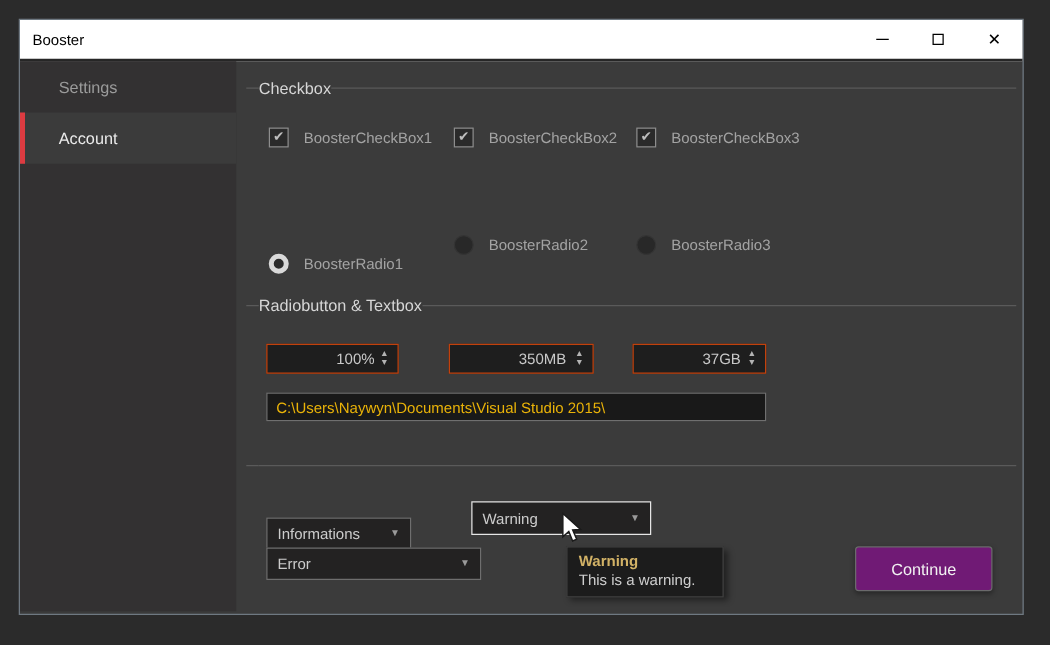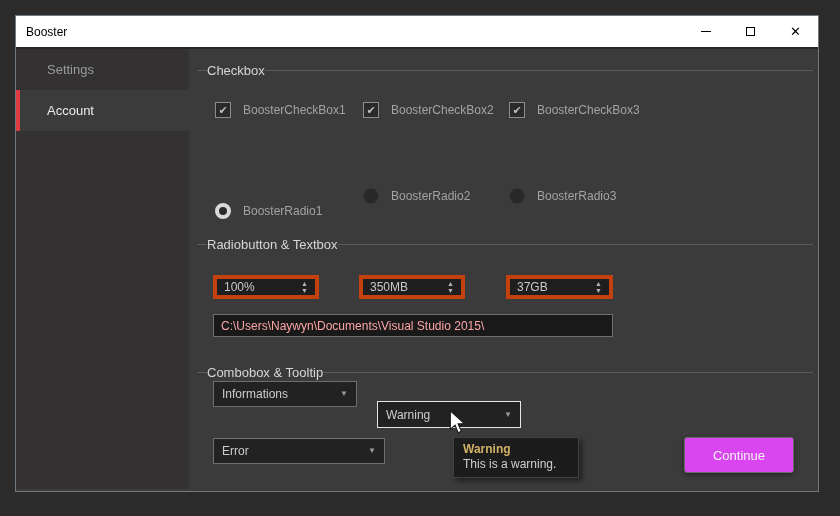"100%" .spinner { border: 4px solid #c2410c -> 1px solid #c2410c; padding-left: none -> 48px }
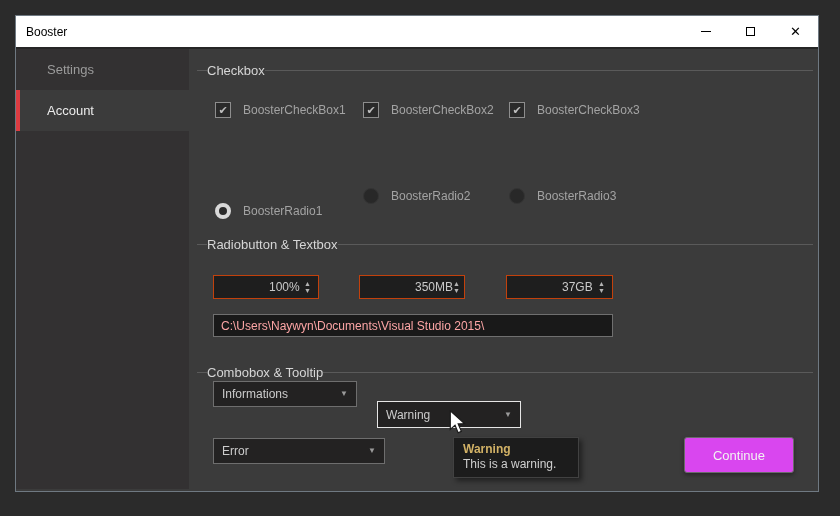"350MB" div.abs { width: 106px -> 116px }
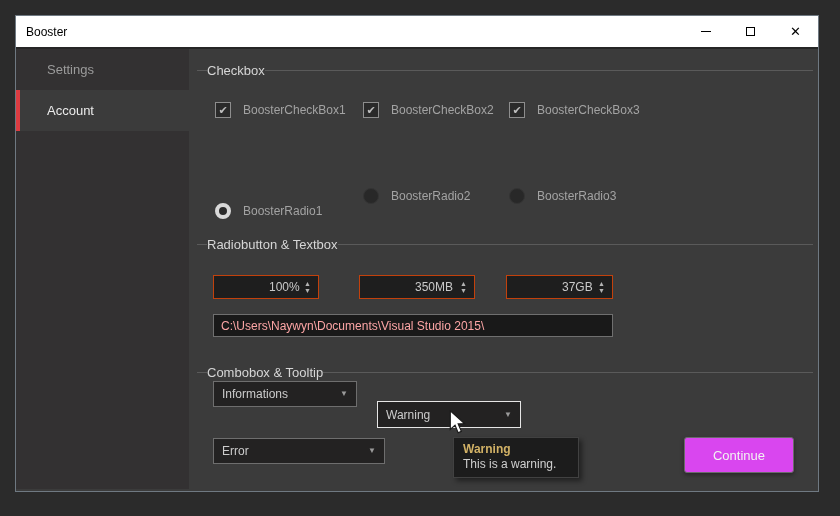"C:\Users\Naywyn\Documents\Visual Studio" .textbox { color: #fca5a5 -> #eab308 }
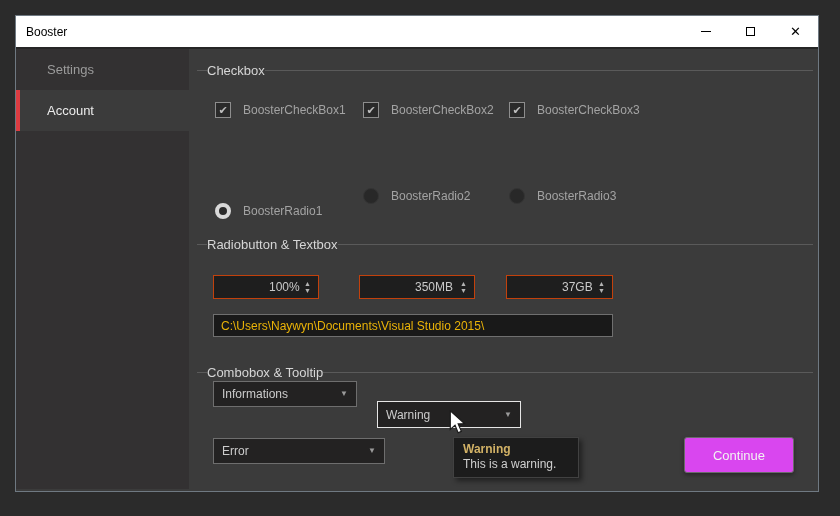"Combobox & Tooltip" span.sec-title { html: <span>Combobox &amp; Tooltip</span> -> none }
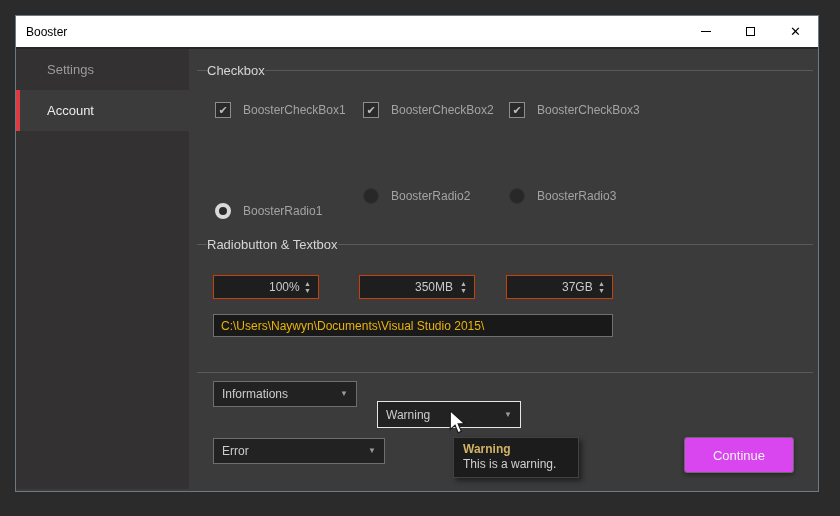"Informations" div.abs { top: 332px -> 365px; width: 144px -> 116px }
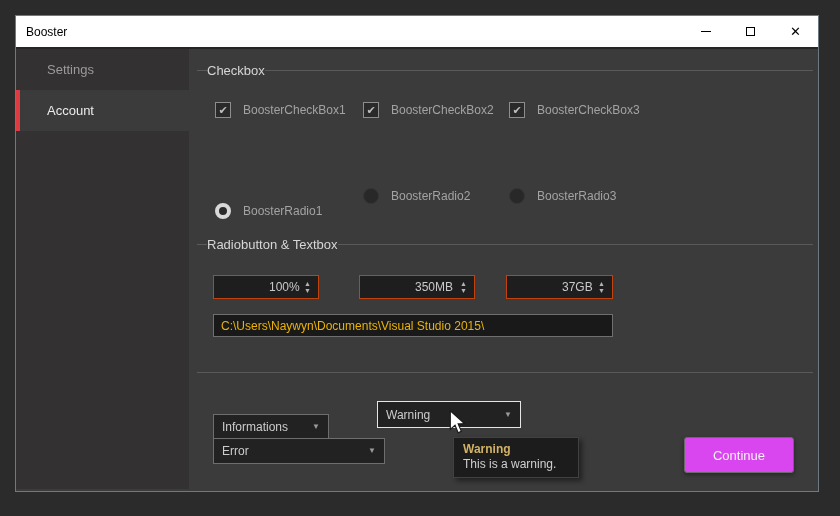"Continue" .btn { background: #d946ef -> #701a75 }
